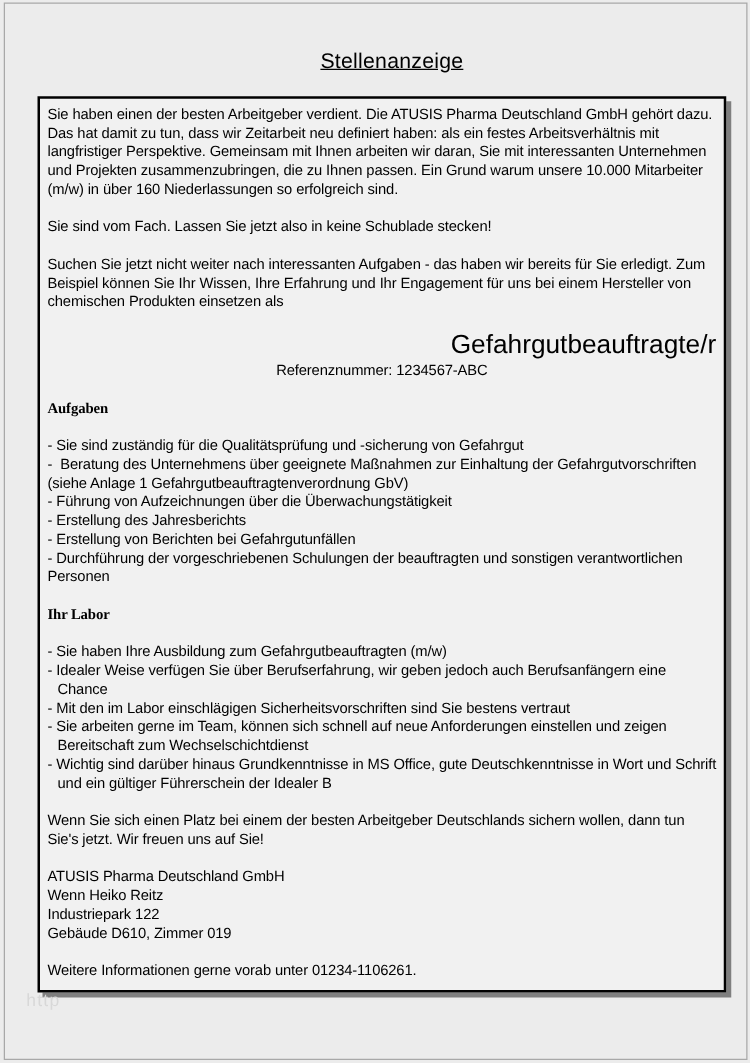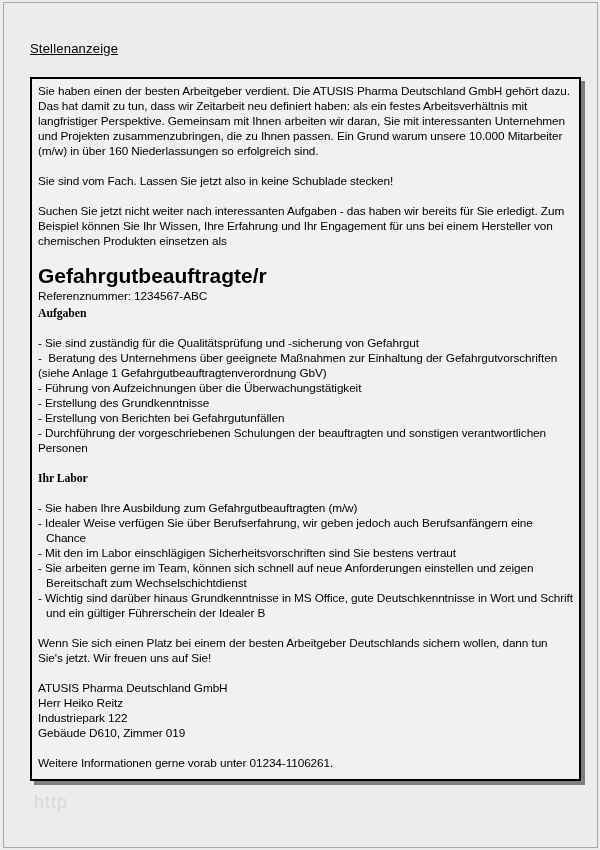"Stellenanzeige" .doc-title { font-size: 13px -> 17px; text-align: none -> center }
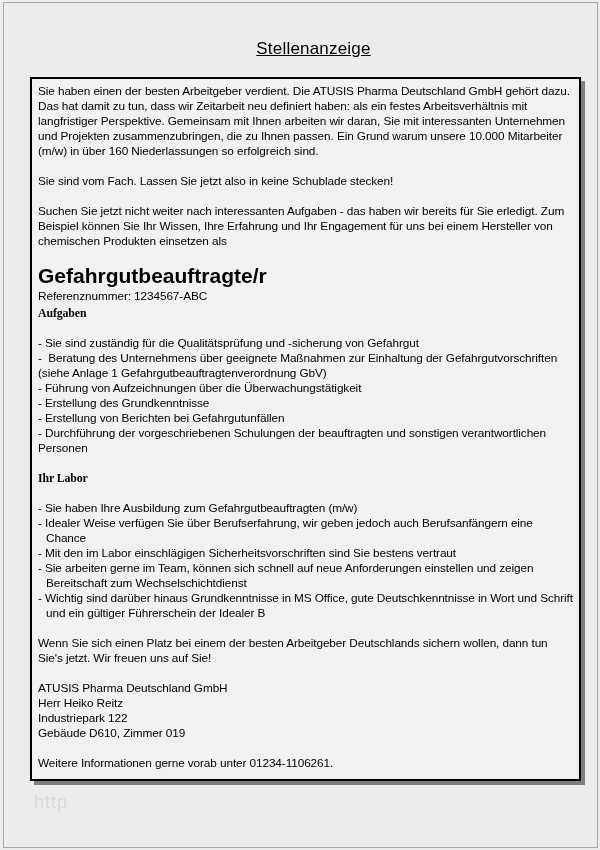"Gefahrgutbeauftragte/r" .job-title { font-weight: bold -> normal; text-align: left -> right }
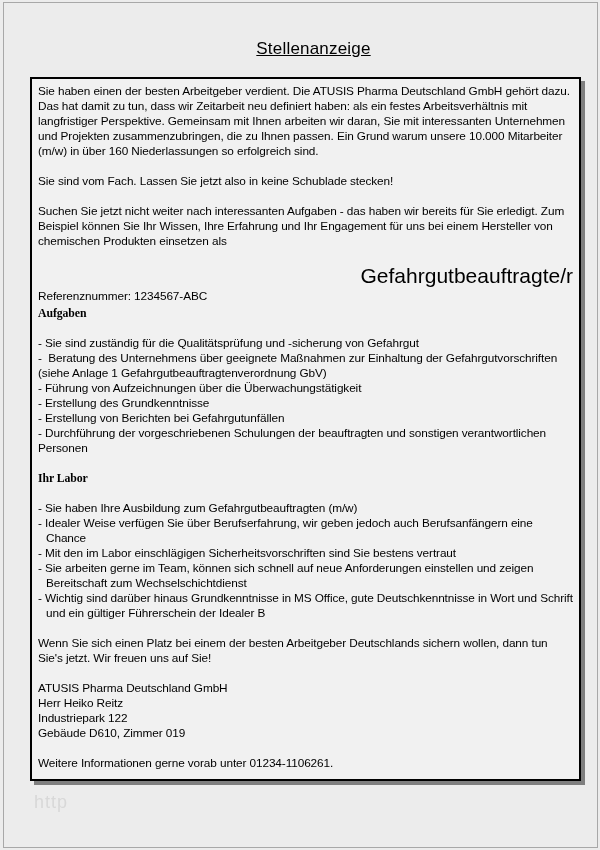"Referenznummer: 1234567-ABC" .ref { margin: 0 0 2px 0 -> 0 0 15px 0; text-align: none -> center }
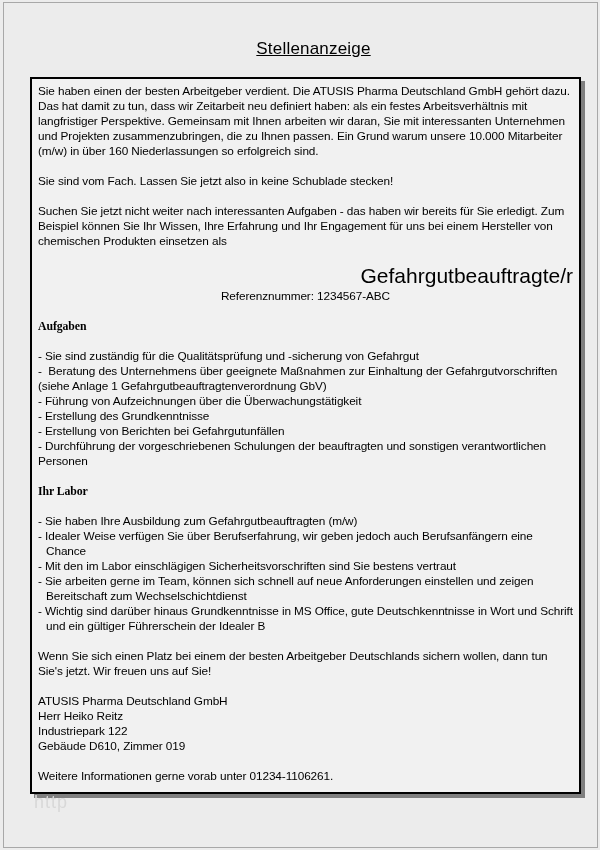"- Erstellung des Grundkenntnisse" div.li { text: Grundkenntnisse -> Jahresberichts }
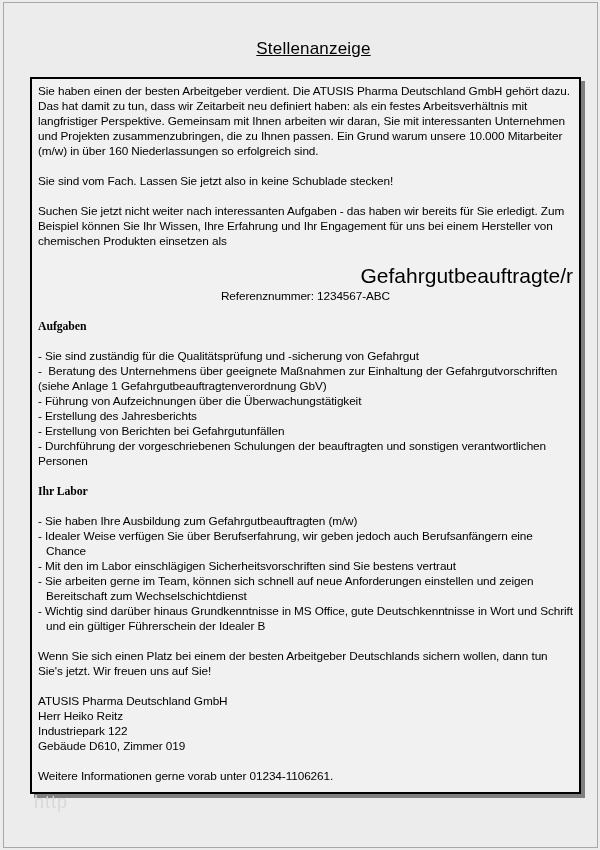"Herr Heiko Reitz" div.li { text: Herr -> Wenn }
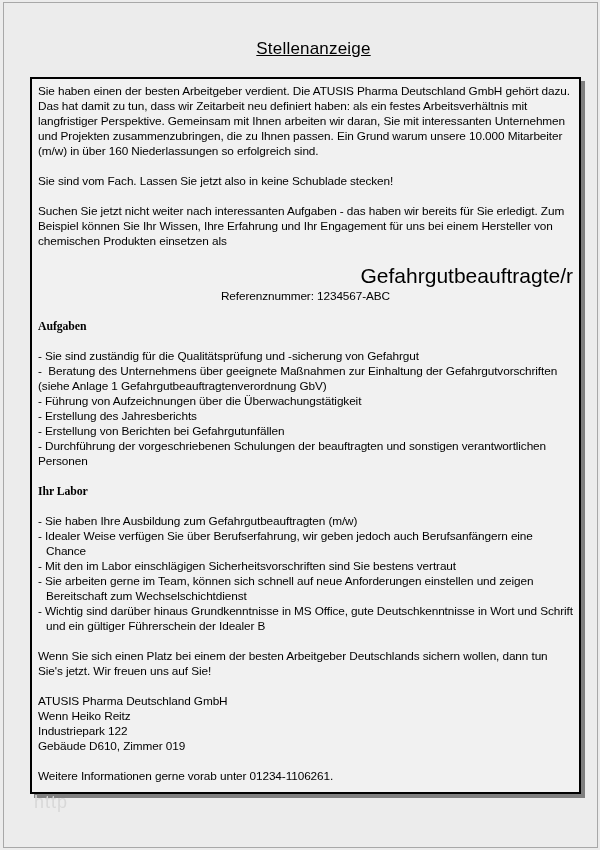"http" .watermark { font-size: 18px -> 14px; left: 34px -> 21px }
